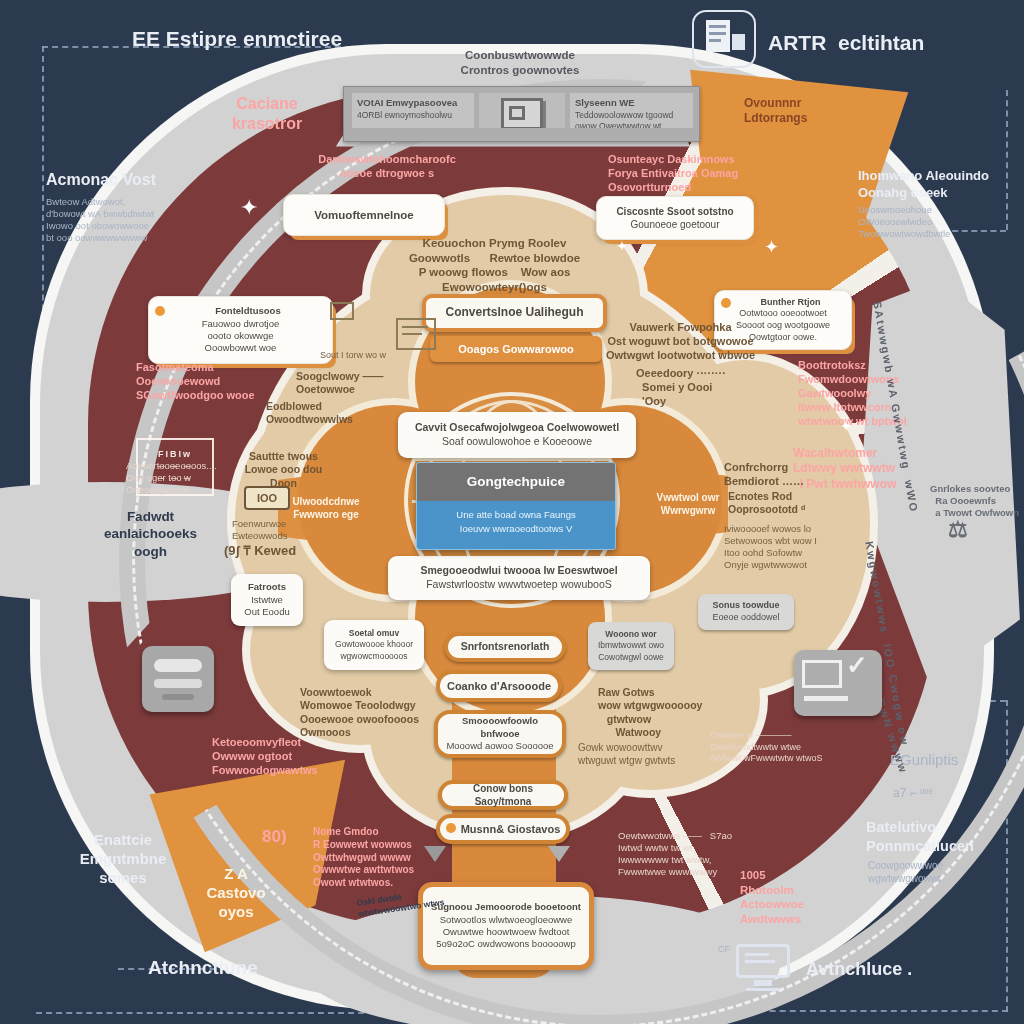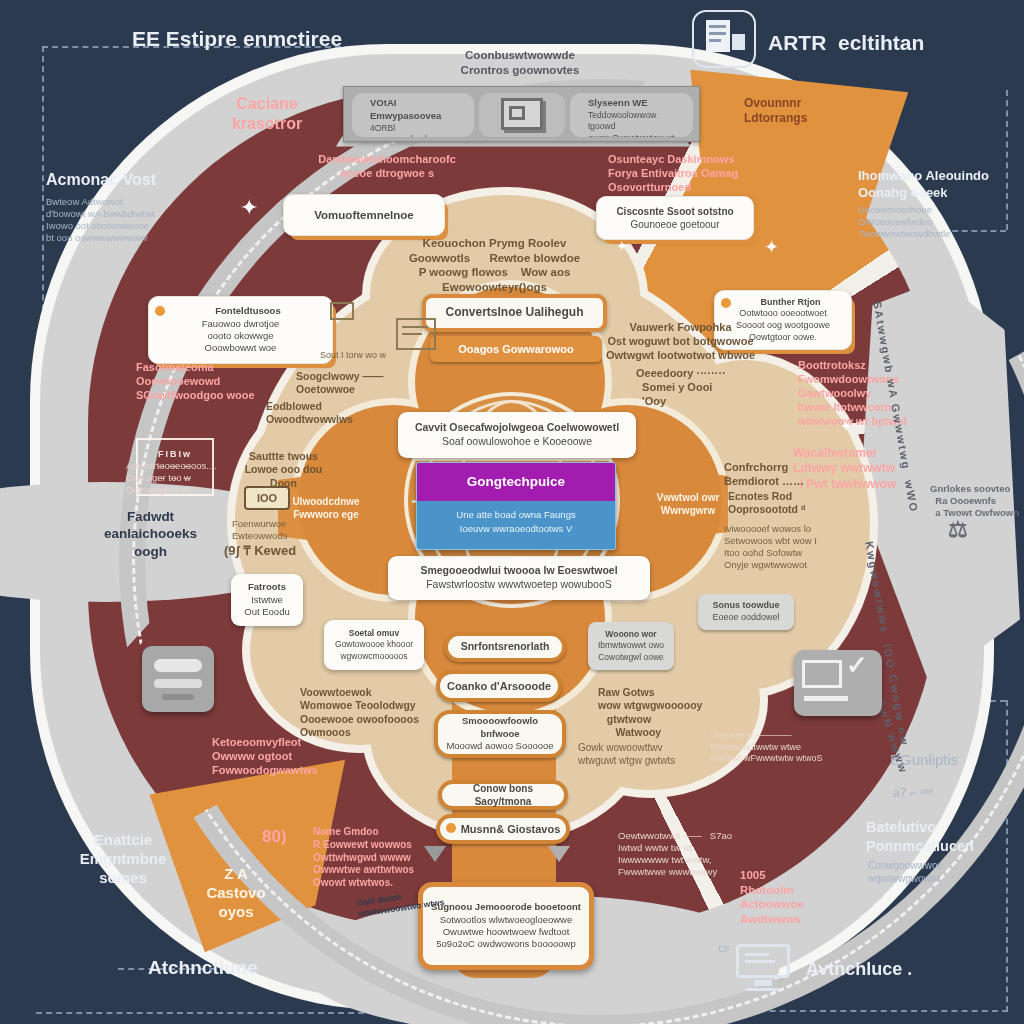"VOtAI Emwypasoovea" .hcell { border-radius: 11px -> none; height: 44px -> 35px; padding: 4px 18px -> 4px 5px }
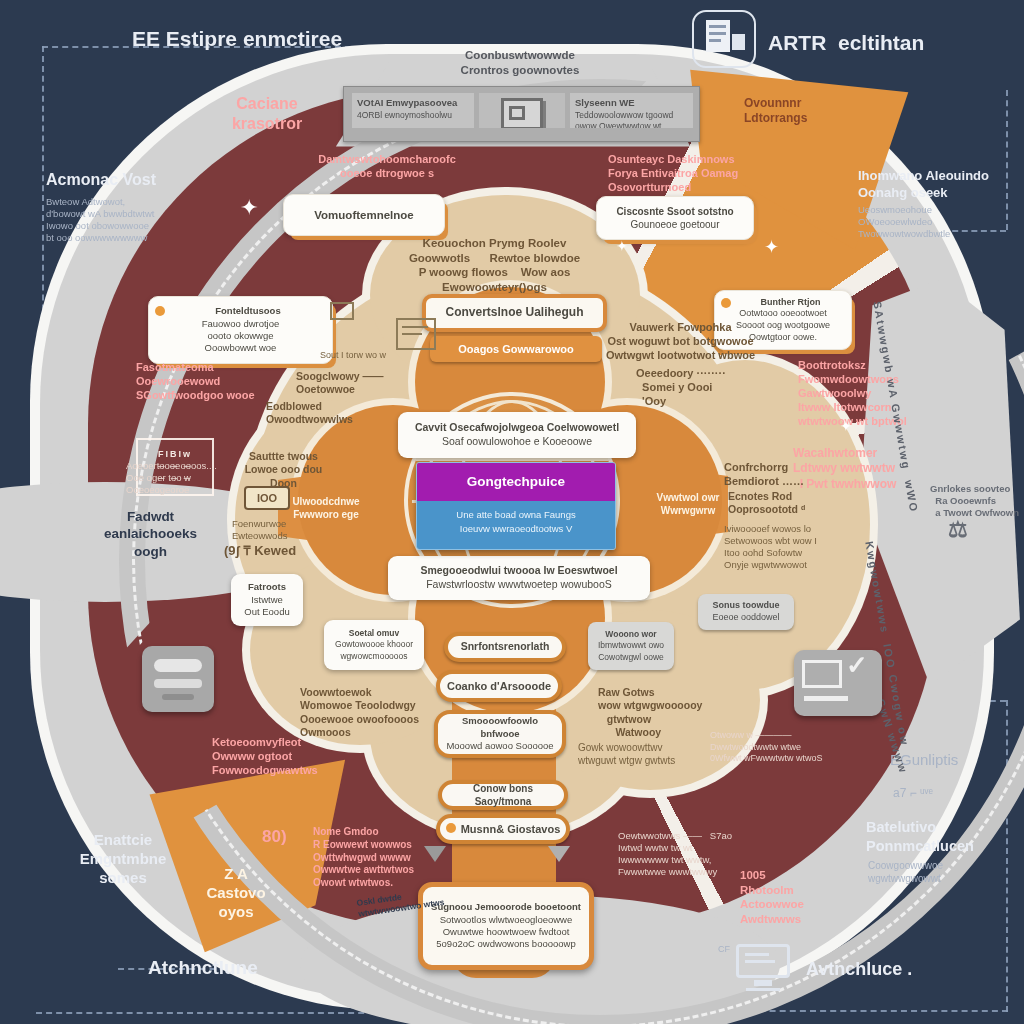"Gongtechpuice" #bluebox .ttl { background: #a21caf -> #737373 }
